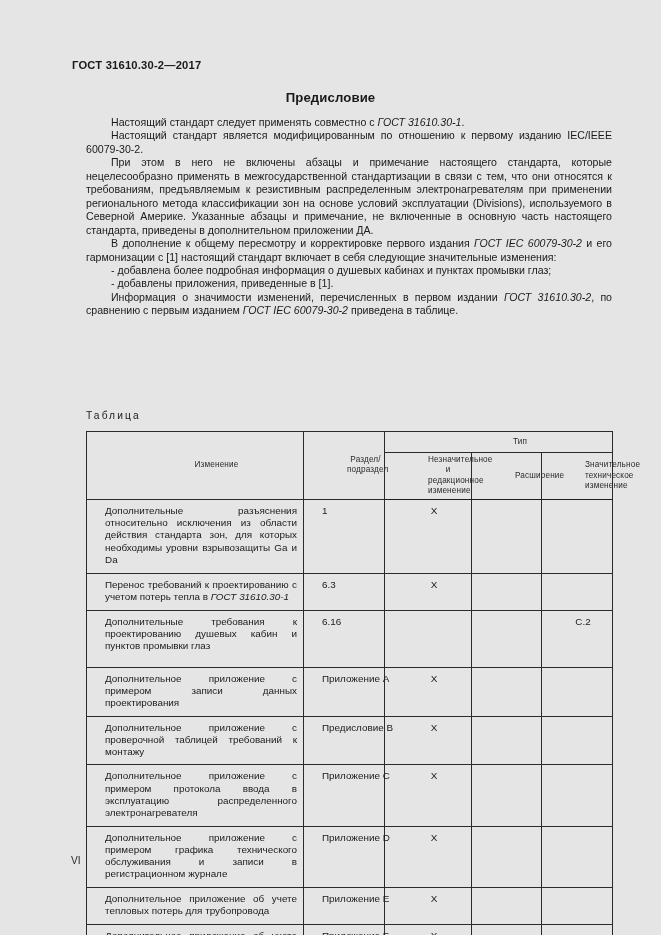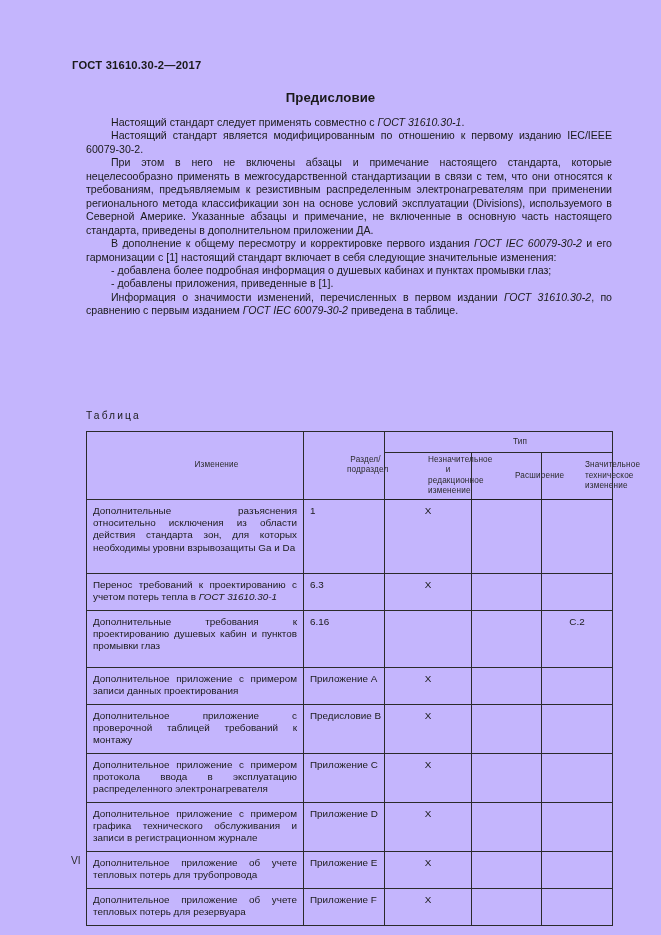"ГОСТ 31610.30-2—2017" .page { background: #c4b5fd -> #e5e5e5 }
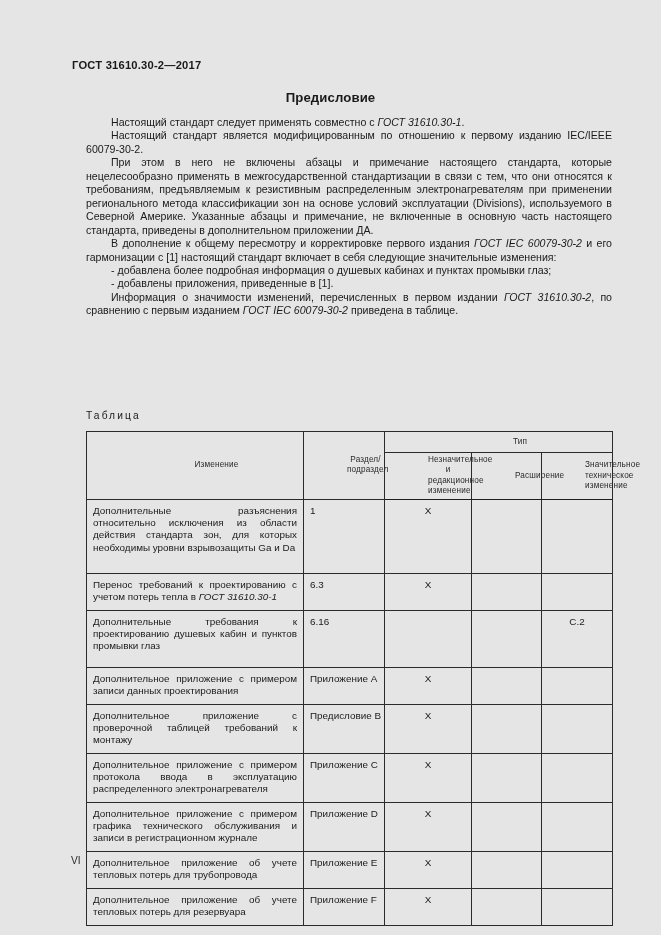"Дополнительные разъяснения относительно" .std-table tbody td { padding: 5px 6px 6px 6px -> 5px 6px 6px 18px }
